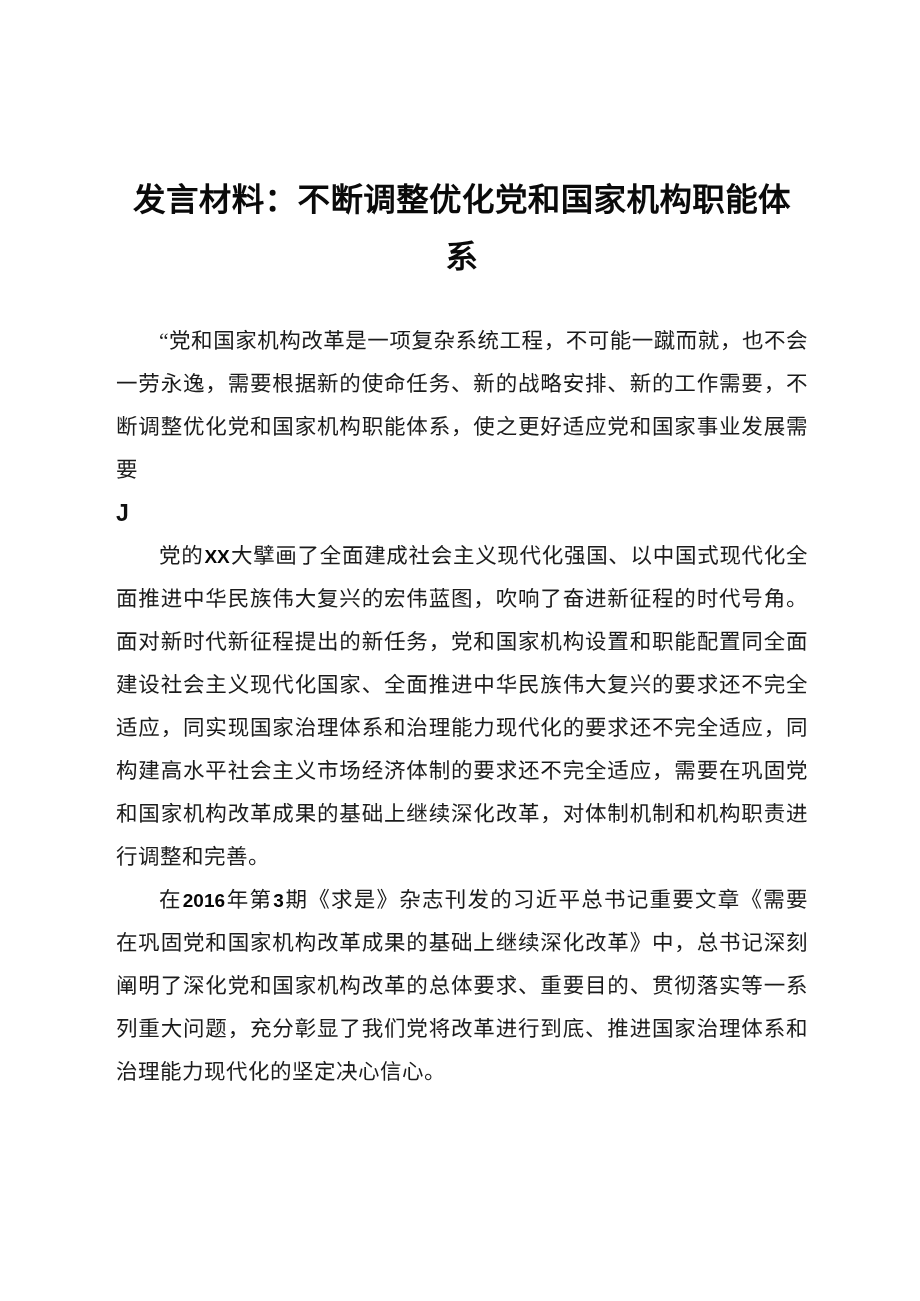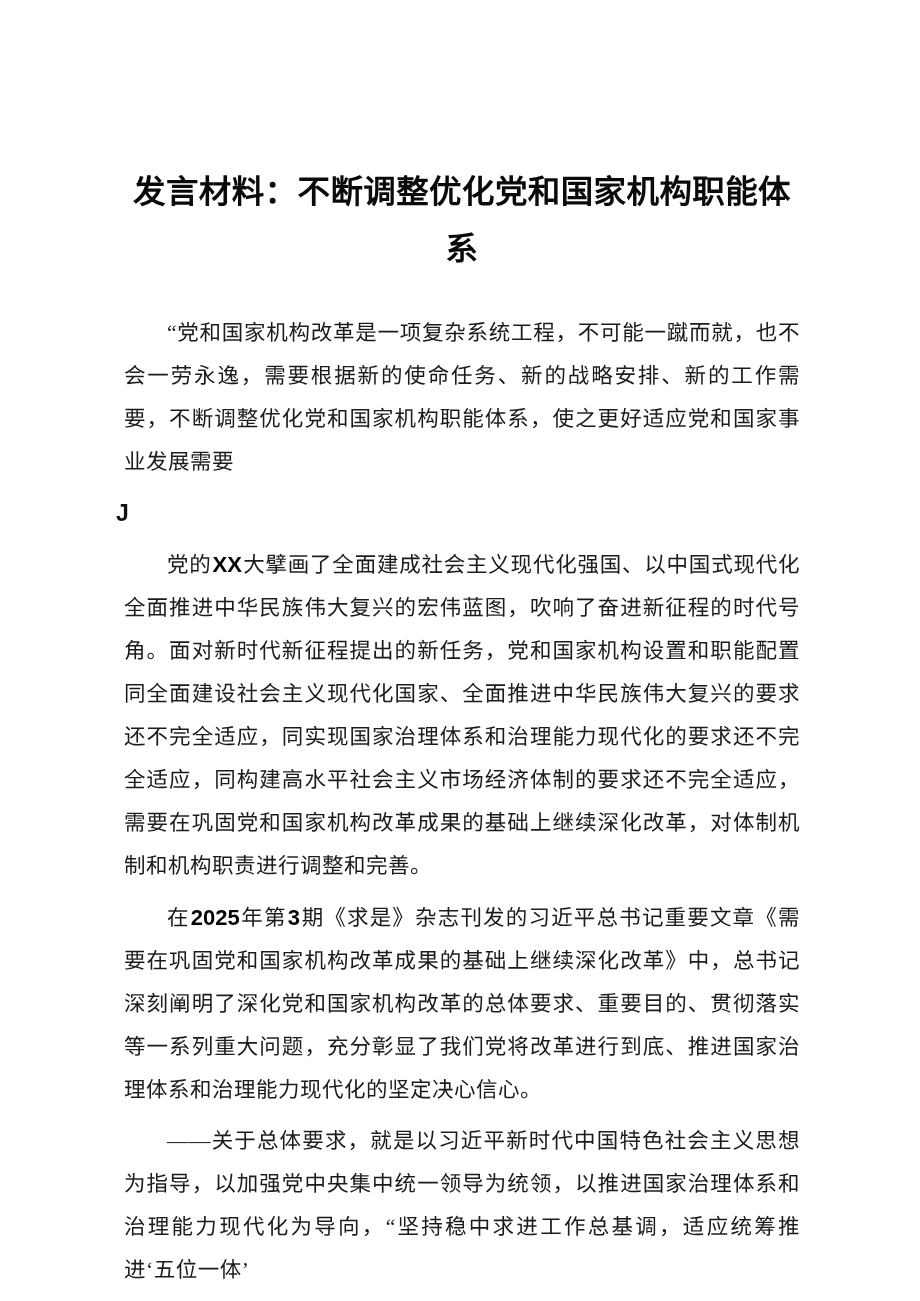"发言材料：不断调整优化党和国家机构职能体系" .doc-title { margin: 4px -> 12px }
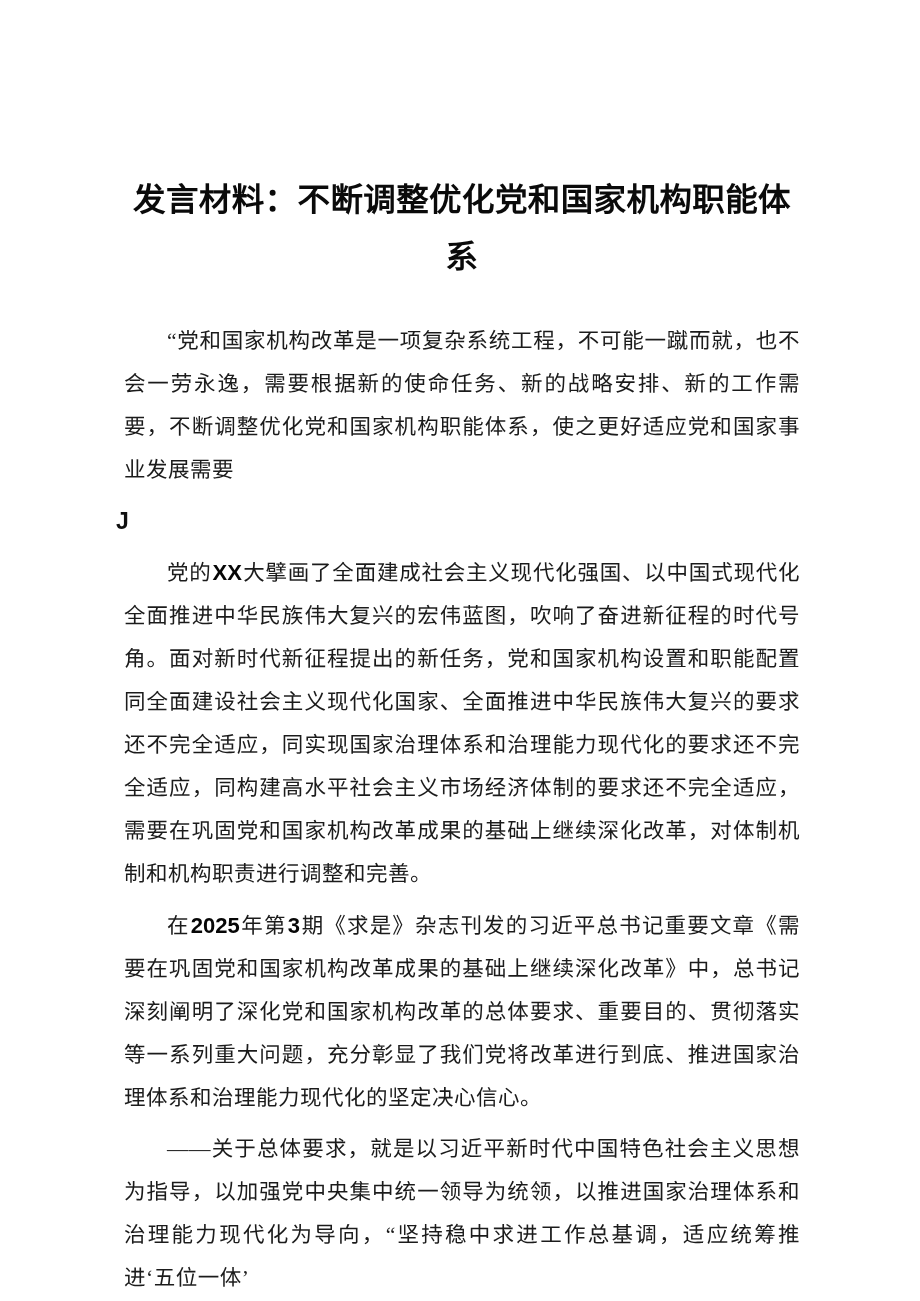"“党和国家机构改革是一项复杂系统工程，不可能一蹴而就，也不会一劳永逸，需要根据新" .para { margin: 8px -> 0 }
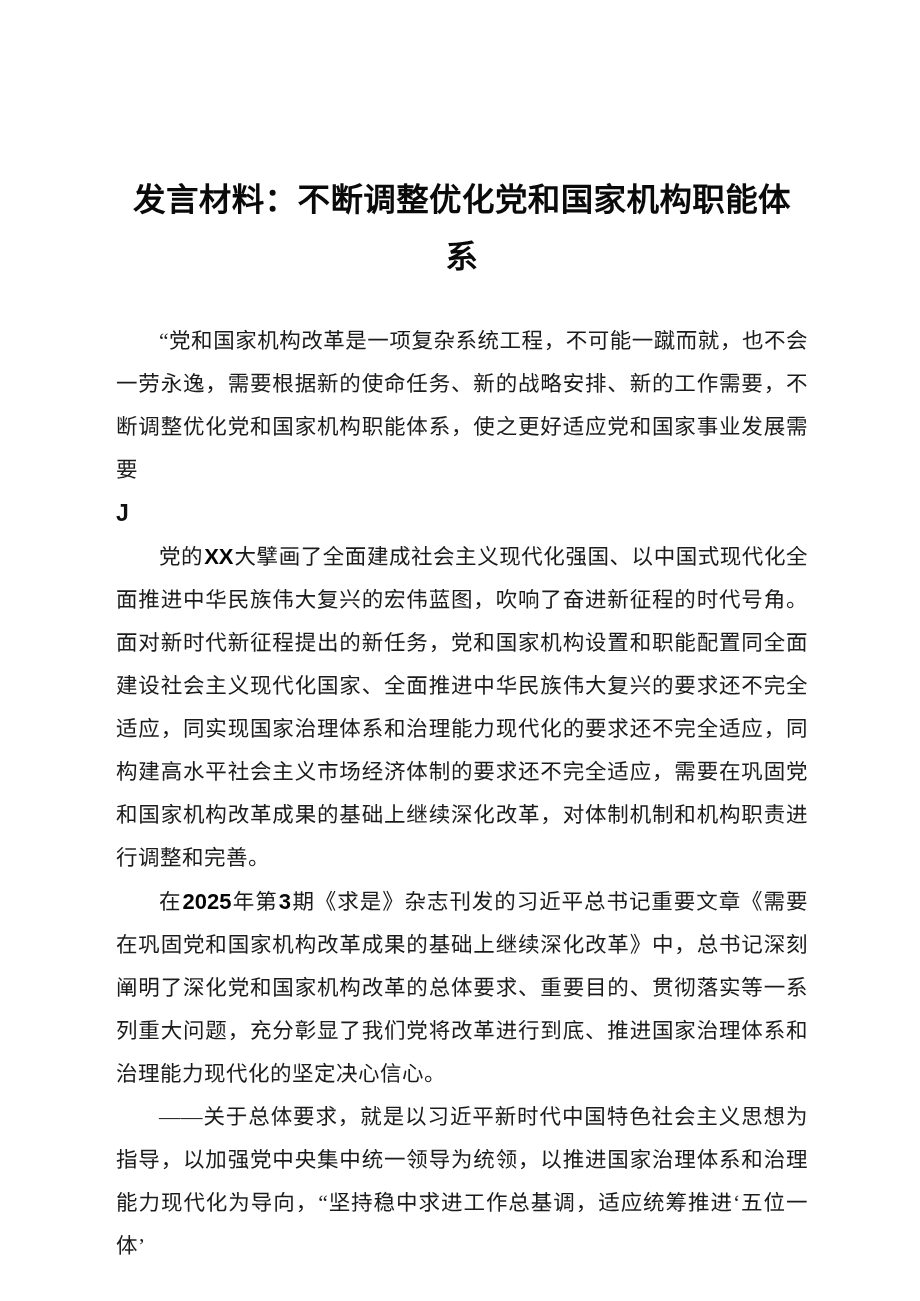"XX" .num { font-size: 22px -> 19px }
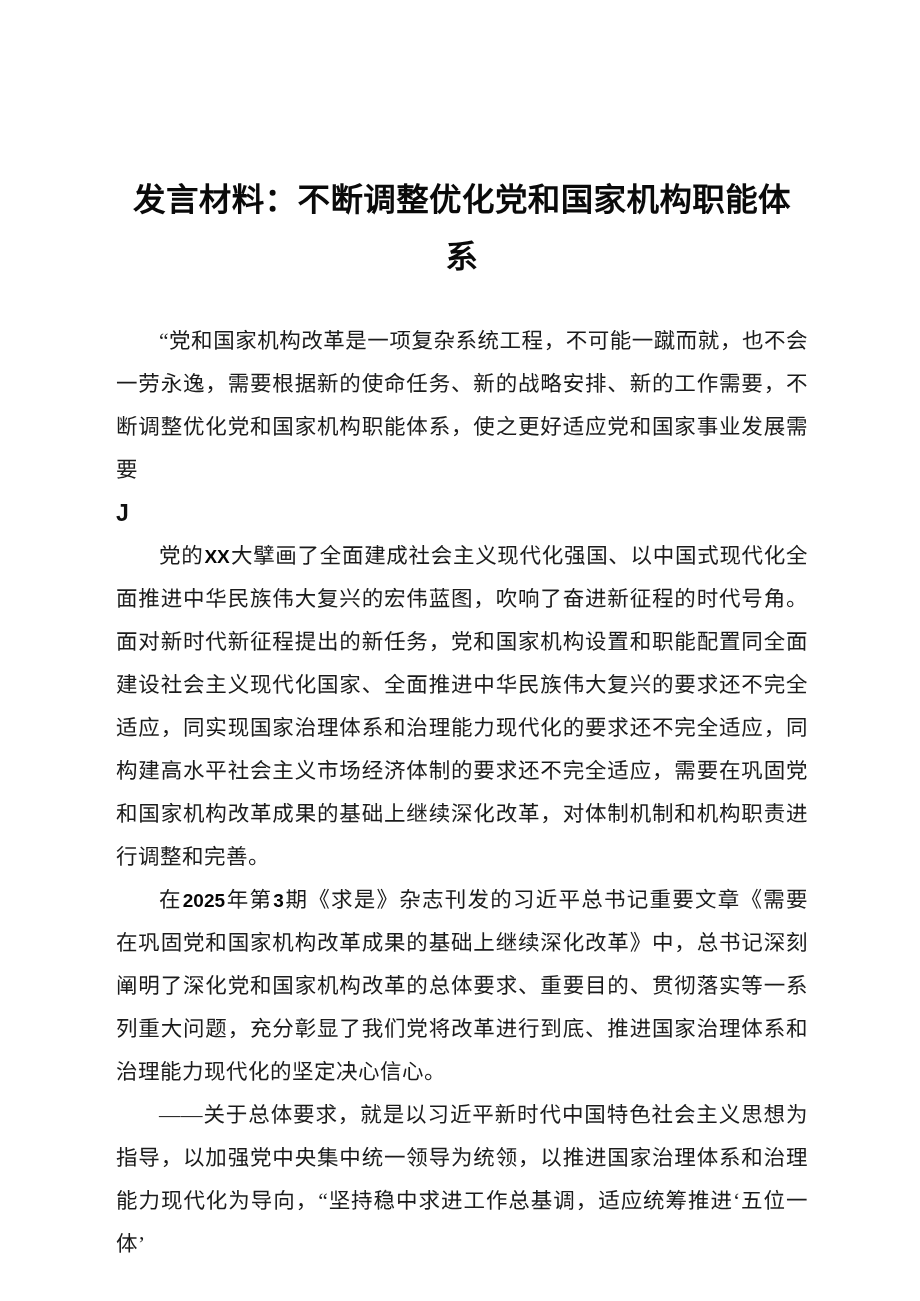"2025" span.num { text: 2025 -> 2016 }
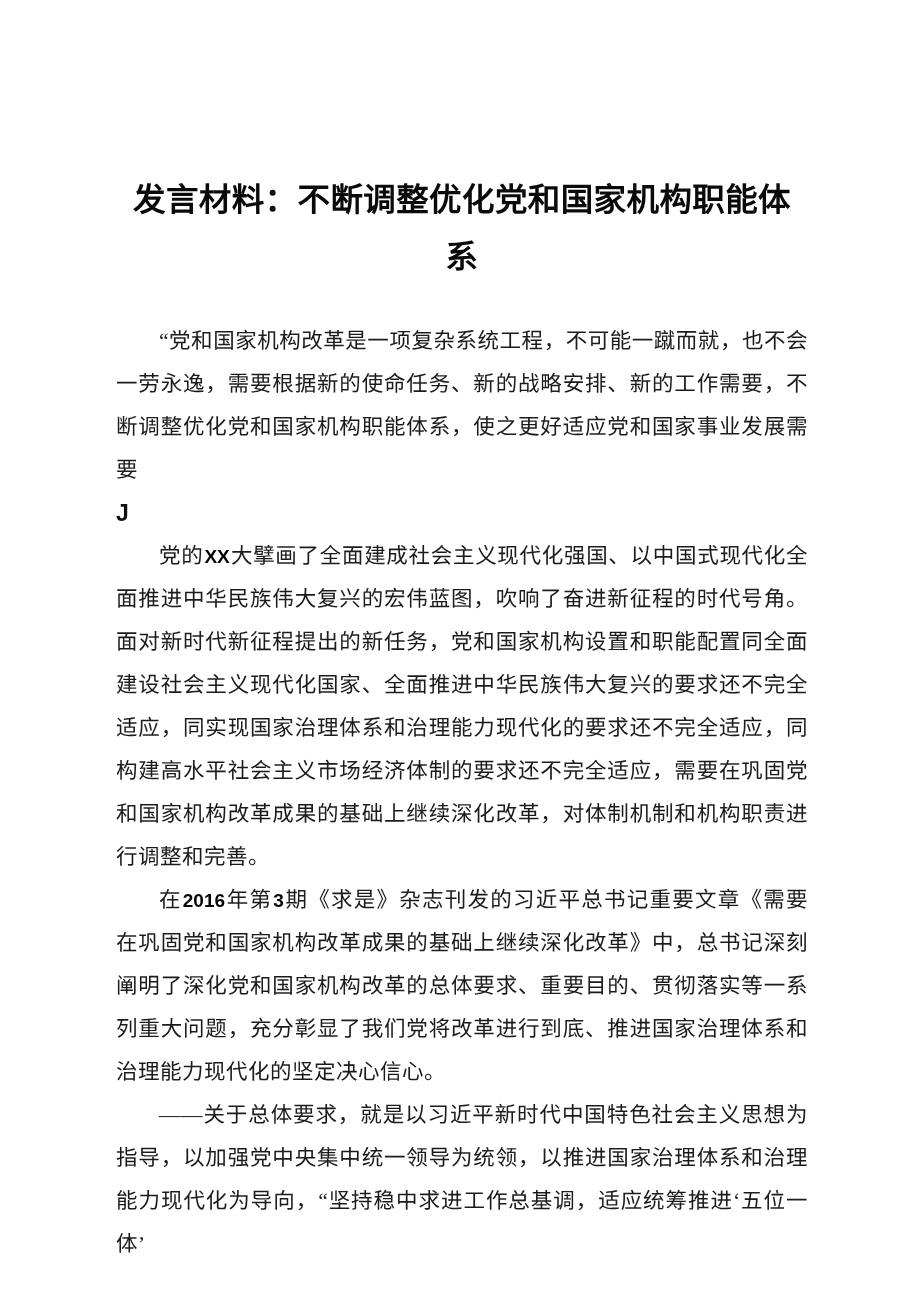"——关于总体要求，就是以习近平新时代中国特色社会主义思想为指导，以加强党中央集中" p.para { html: <p> <span>——关于总体要求，就是以习近平新时代中国特色社会主义思想为指导，以加强党中央集中统一领导为统领，以推进国家治理体系和治理能力现代化为导向，“坚持稳中求进工作总基调，适应统筹推进‘五位一体’</span> </p> -> none }
